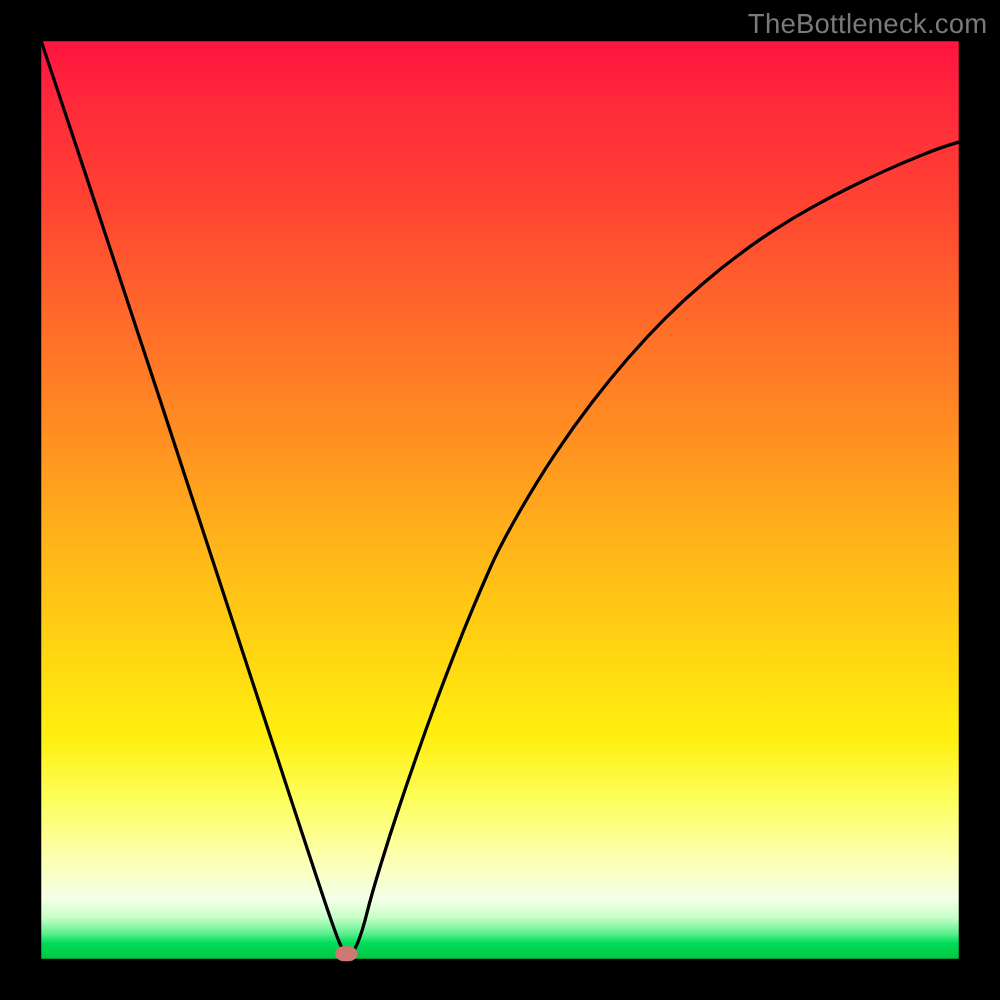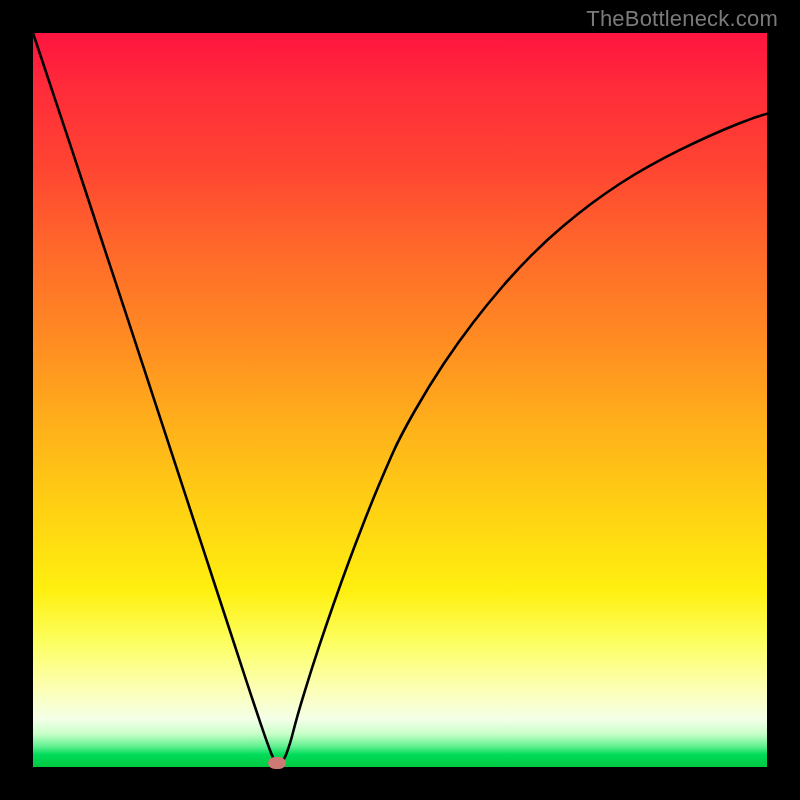"TheBottleneck.com" .watermark { right: 22px -> 10px }
